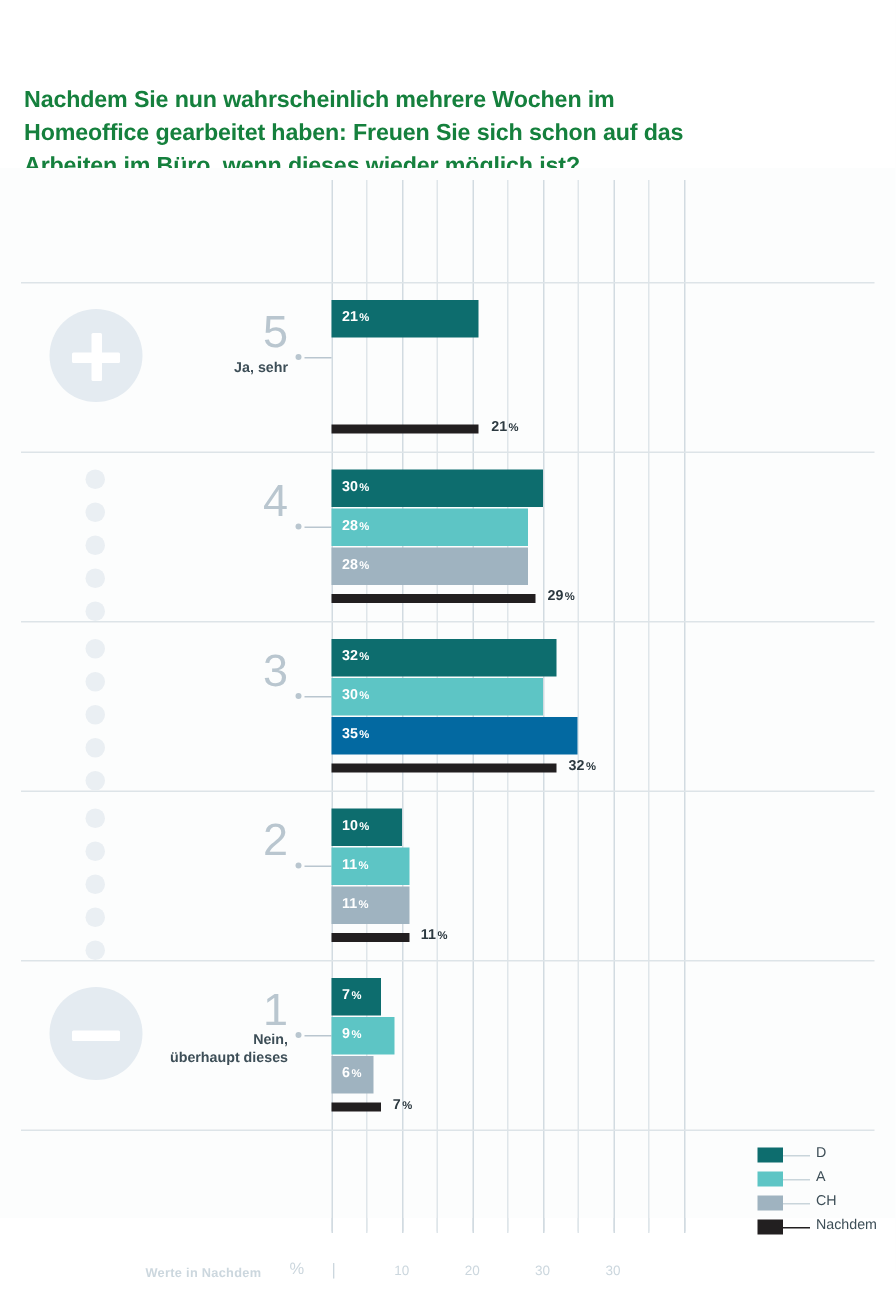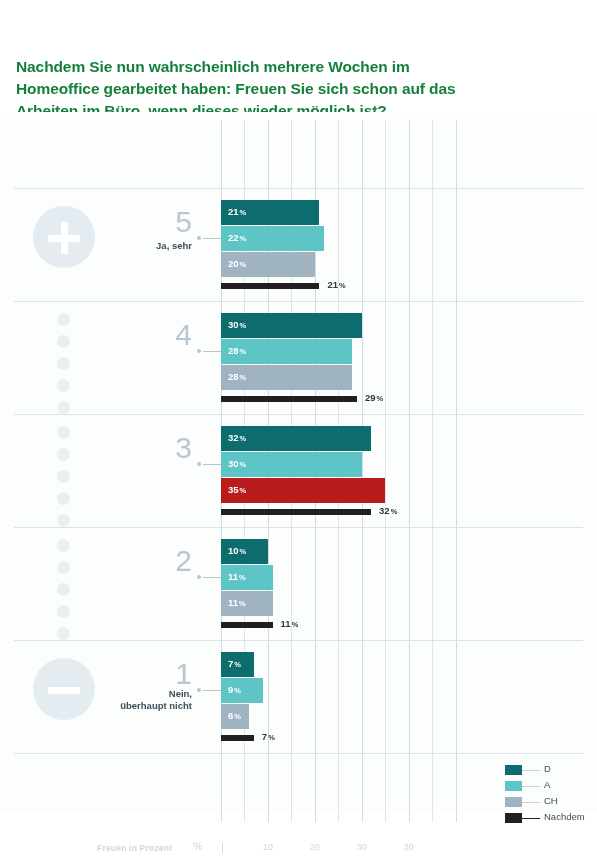"22%" div.bar { html: <div> <span>22<span>%</span></span> </div> -> none }
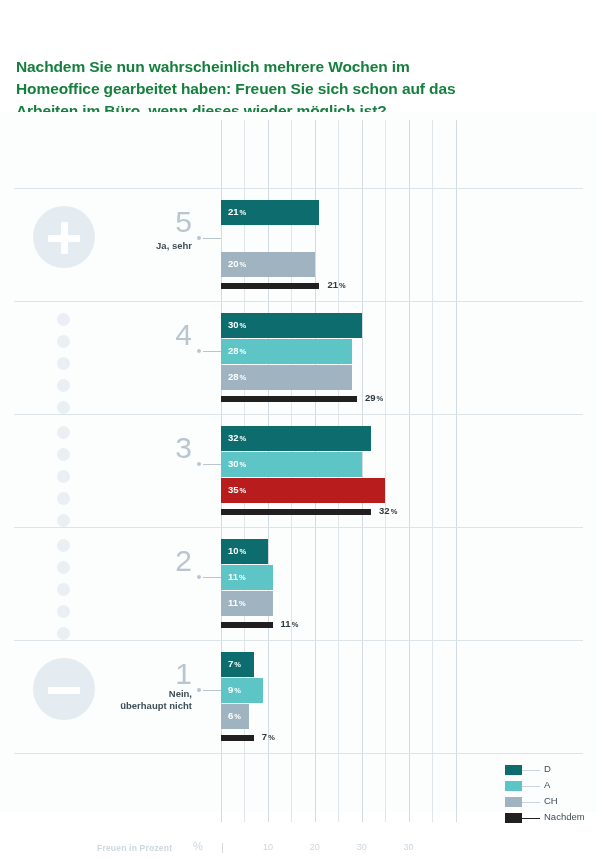"20%" div.bar { html: <div> <span>20<span>%</span></span> </div> -> none }
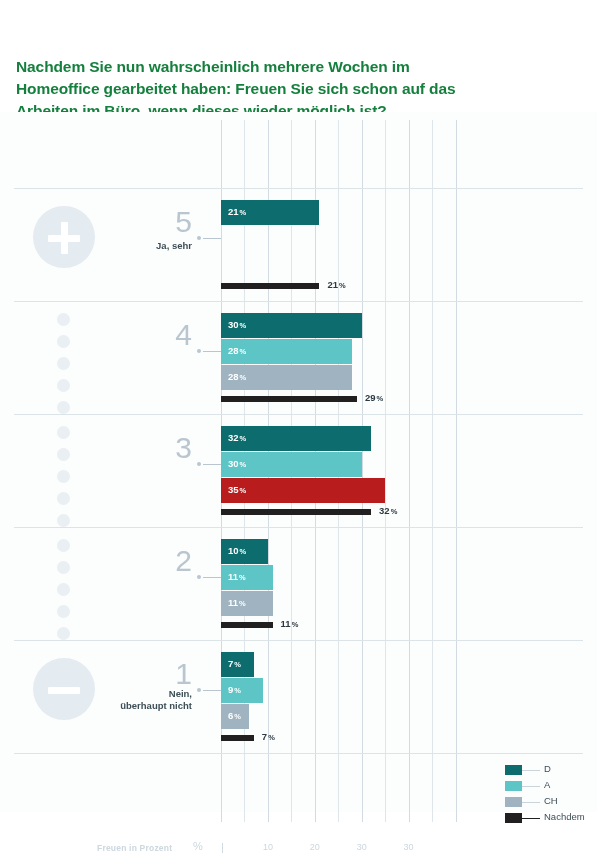"35%" div.bar { background: #b91c1c -> #0369a1 }
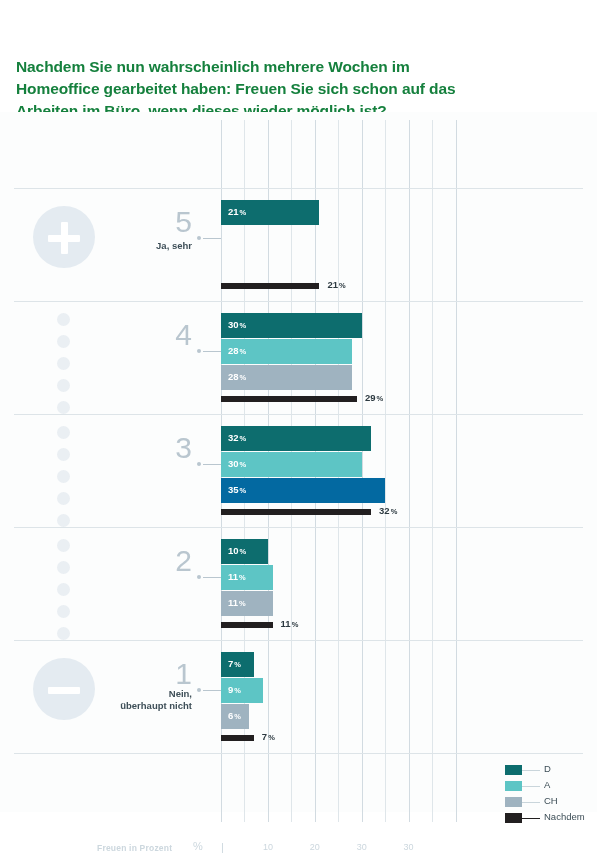"überhaupt nicht" div { text: nicht -> dieses }
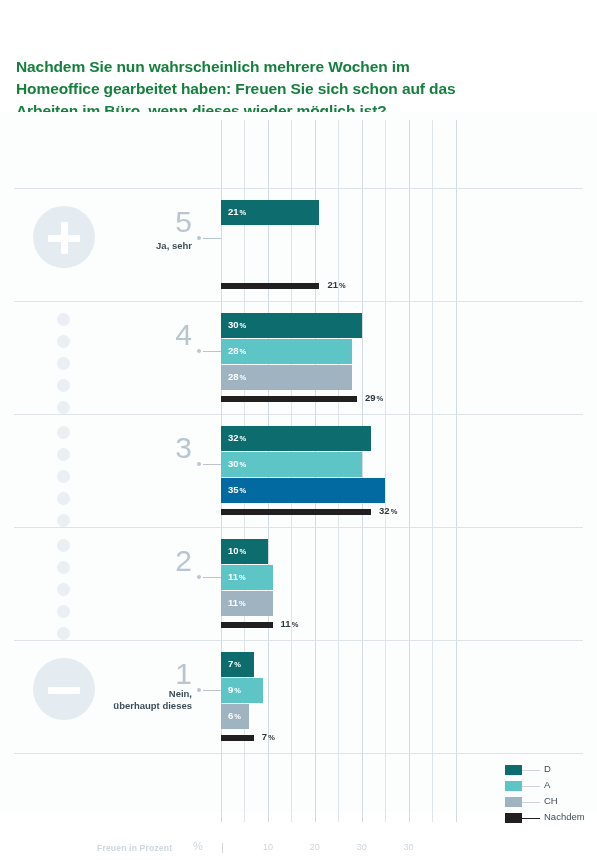"Freuen in Prozent" div.axis-caption { text: Freuen in Prozent -> Werte in Nachdem }
